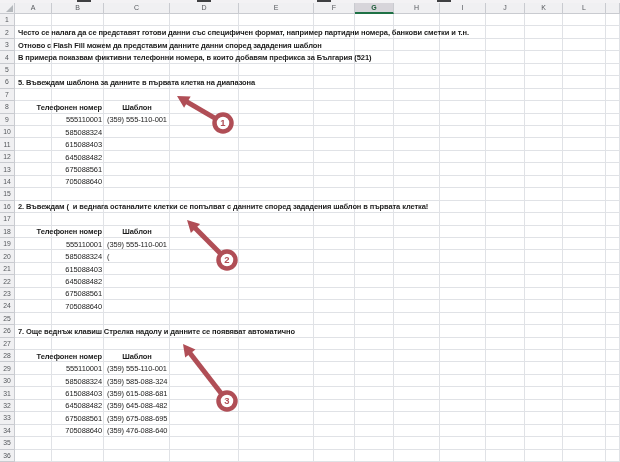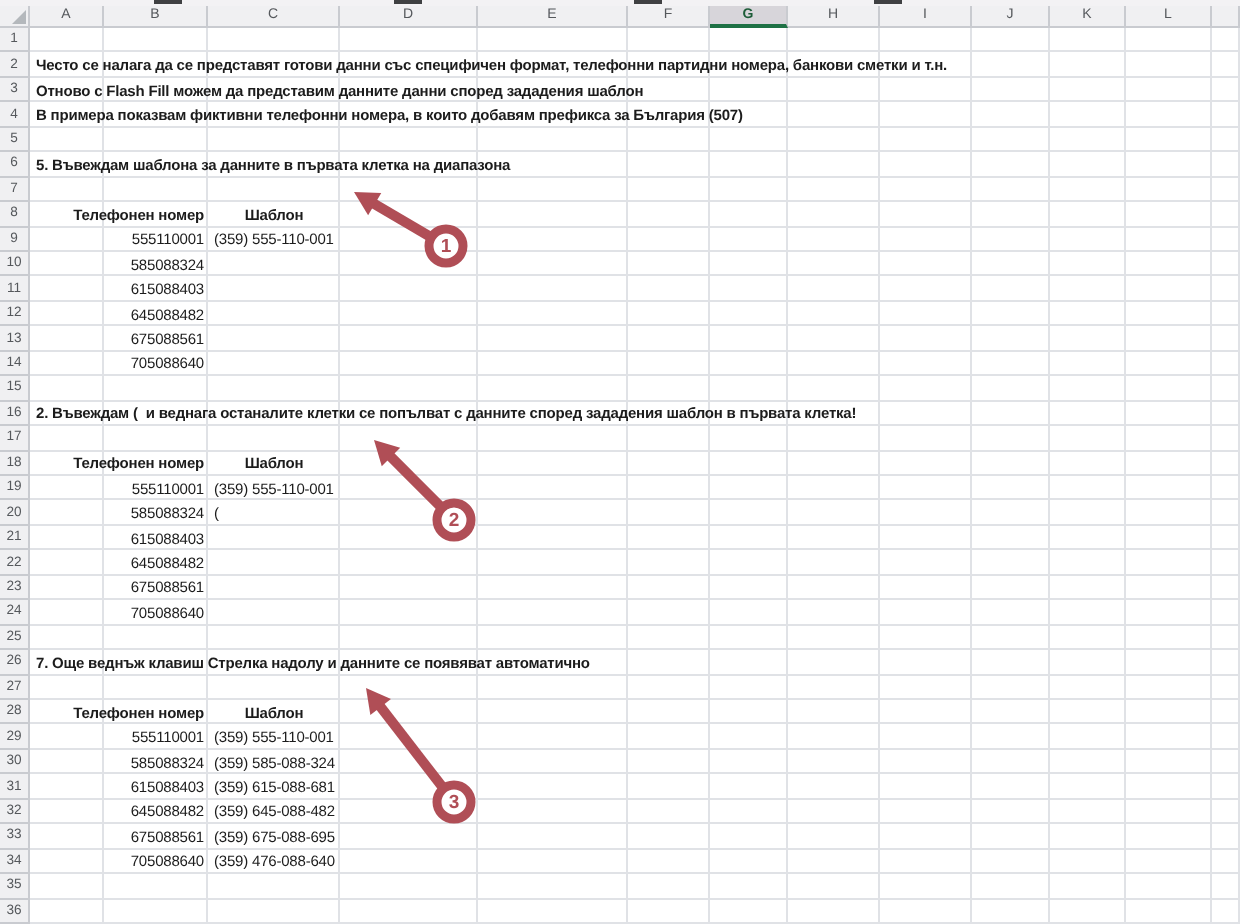"Често се налага да се" div.celltext { text: телефонни -> например }
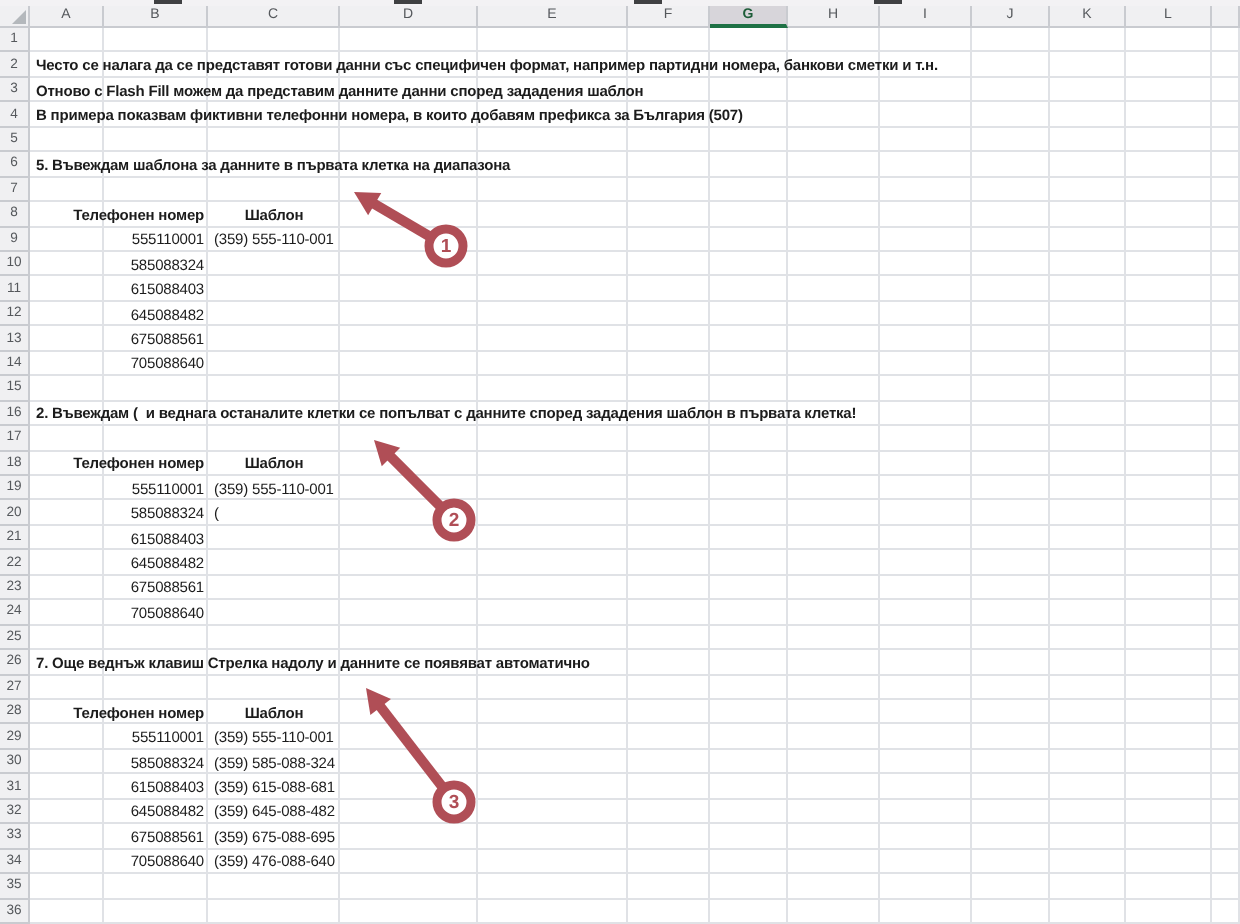"В примера показвам фиктивни телефонни" div.celltext { text: 507 -> 521 }
